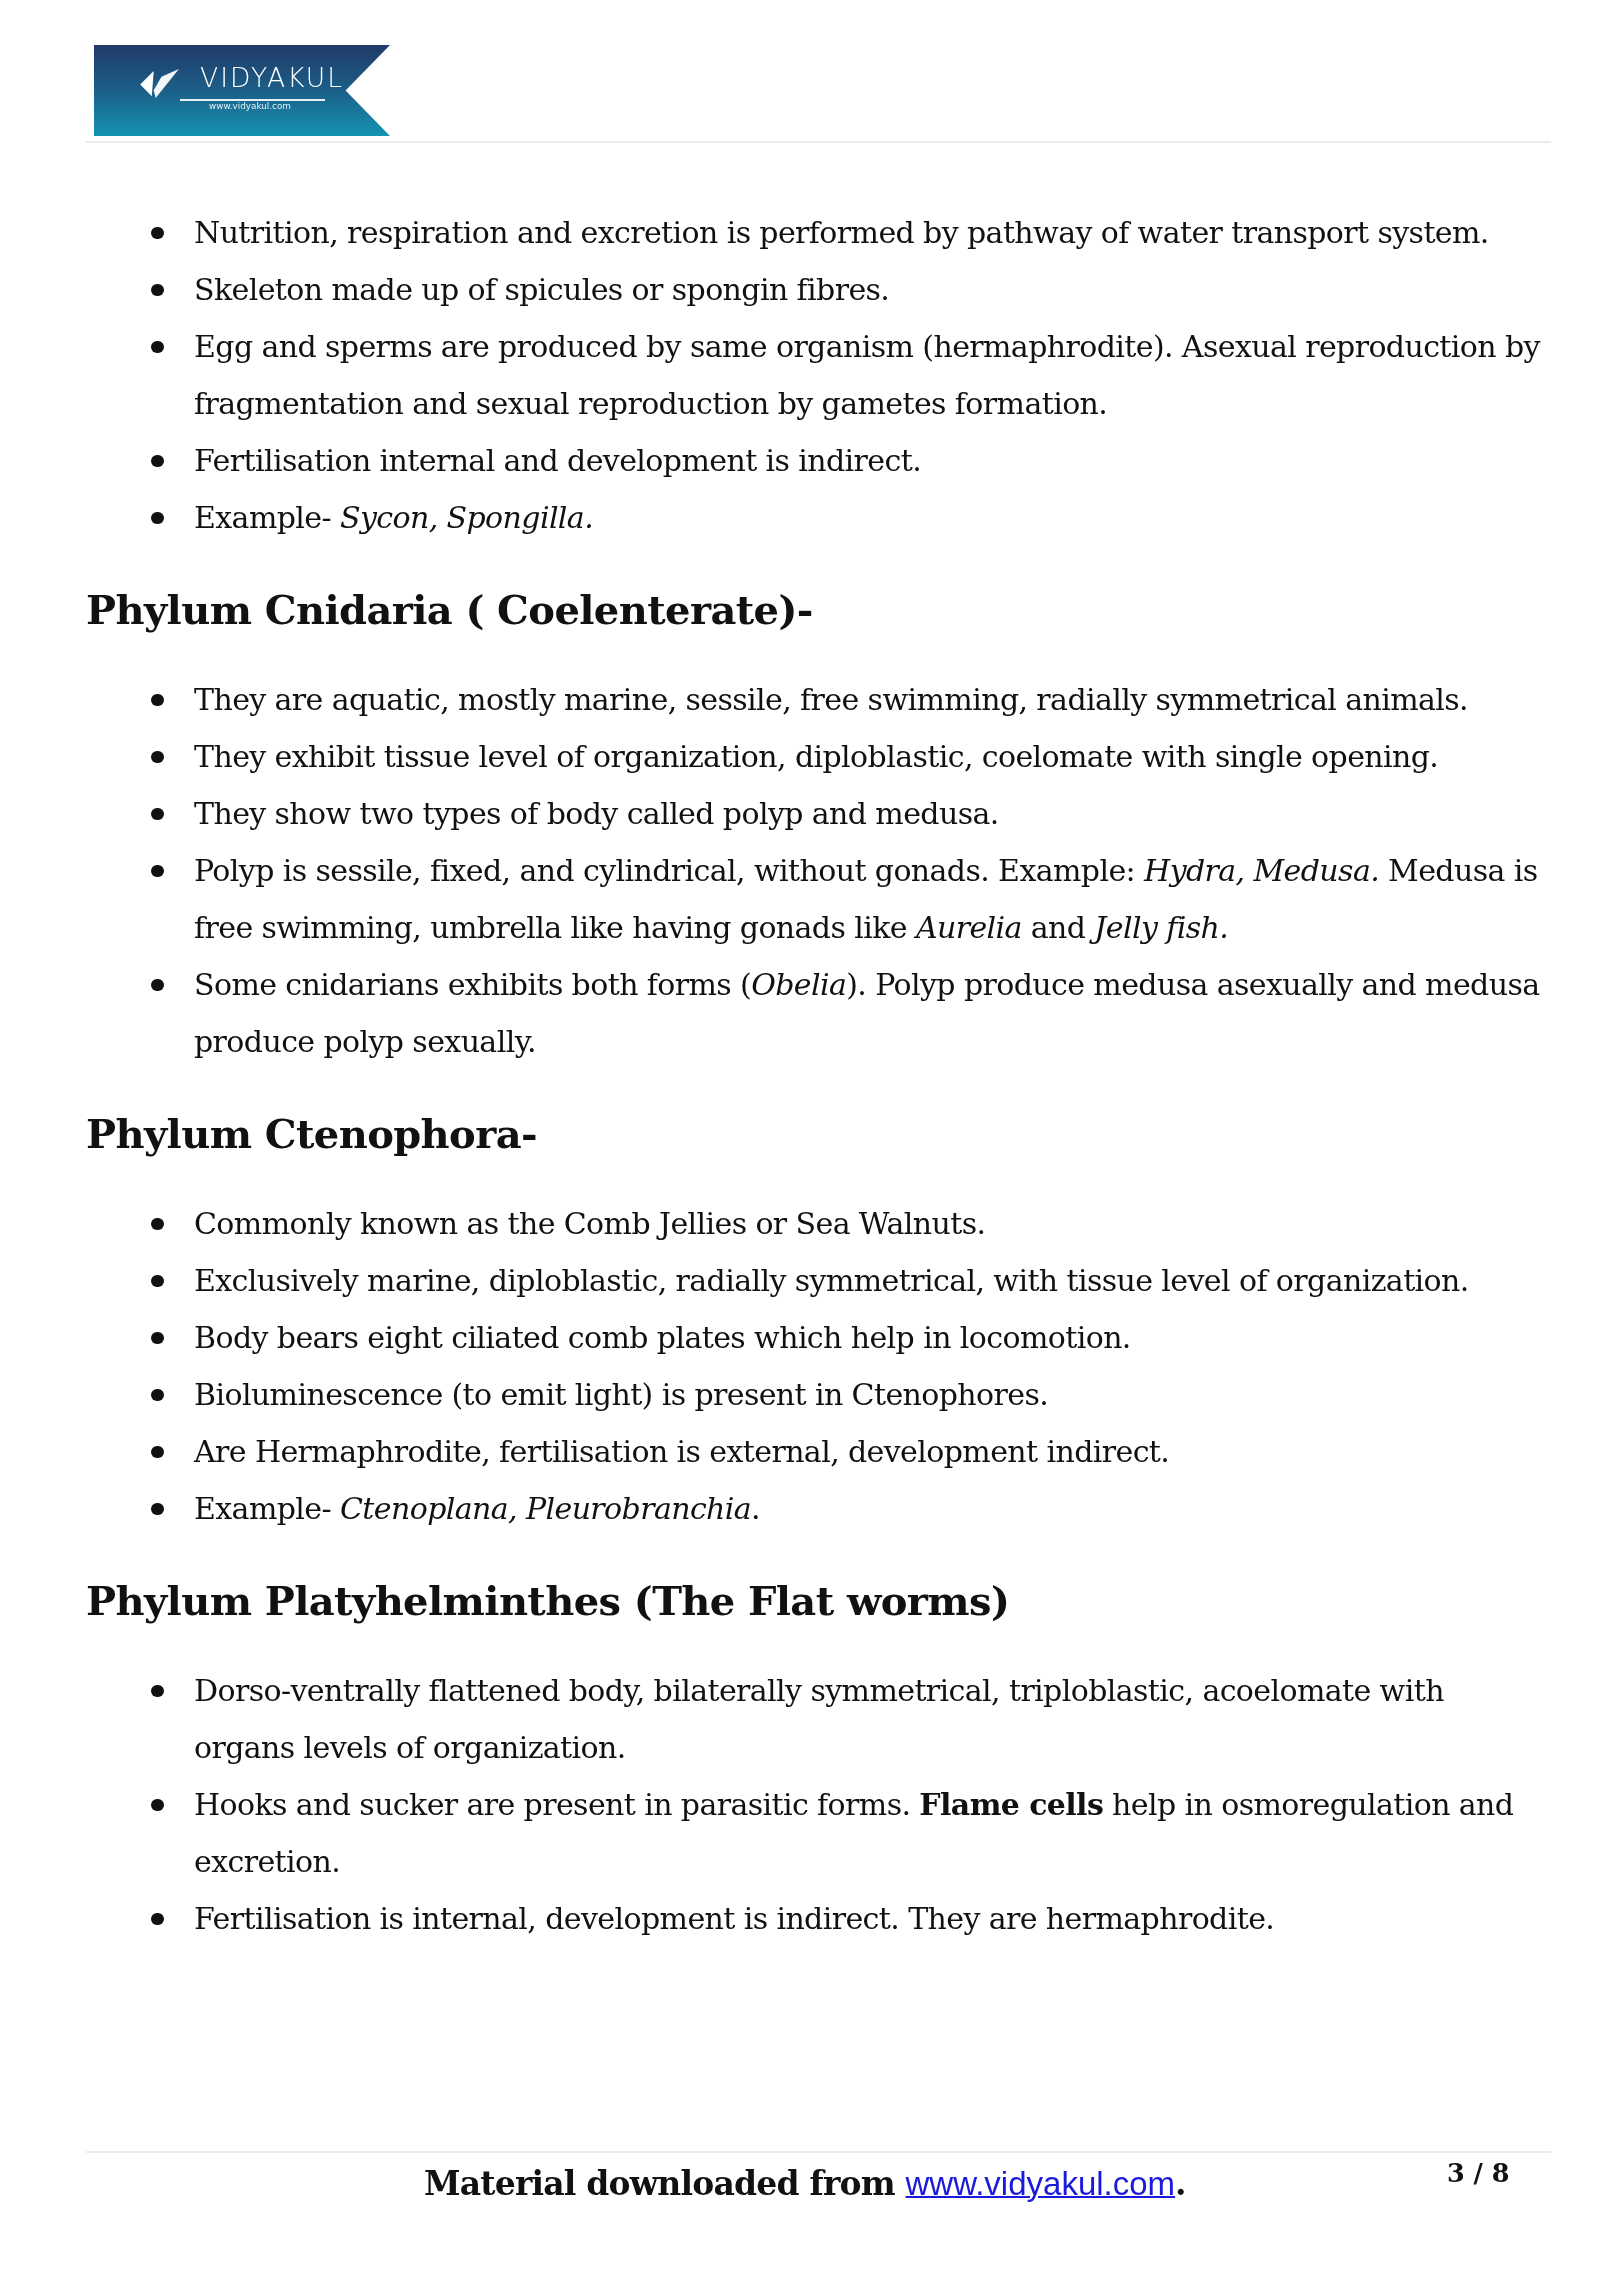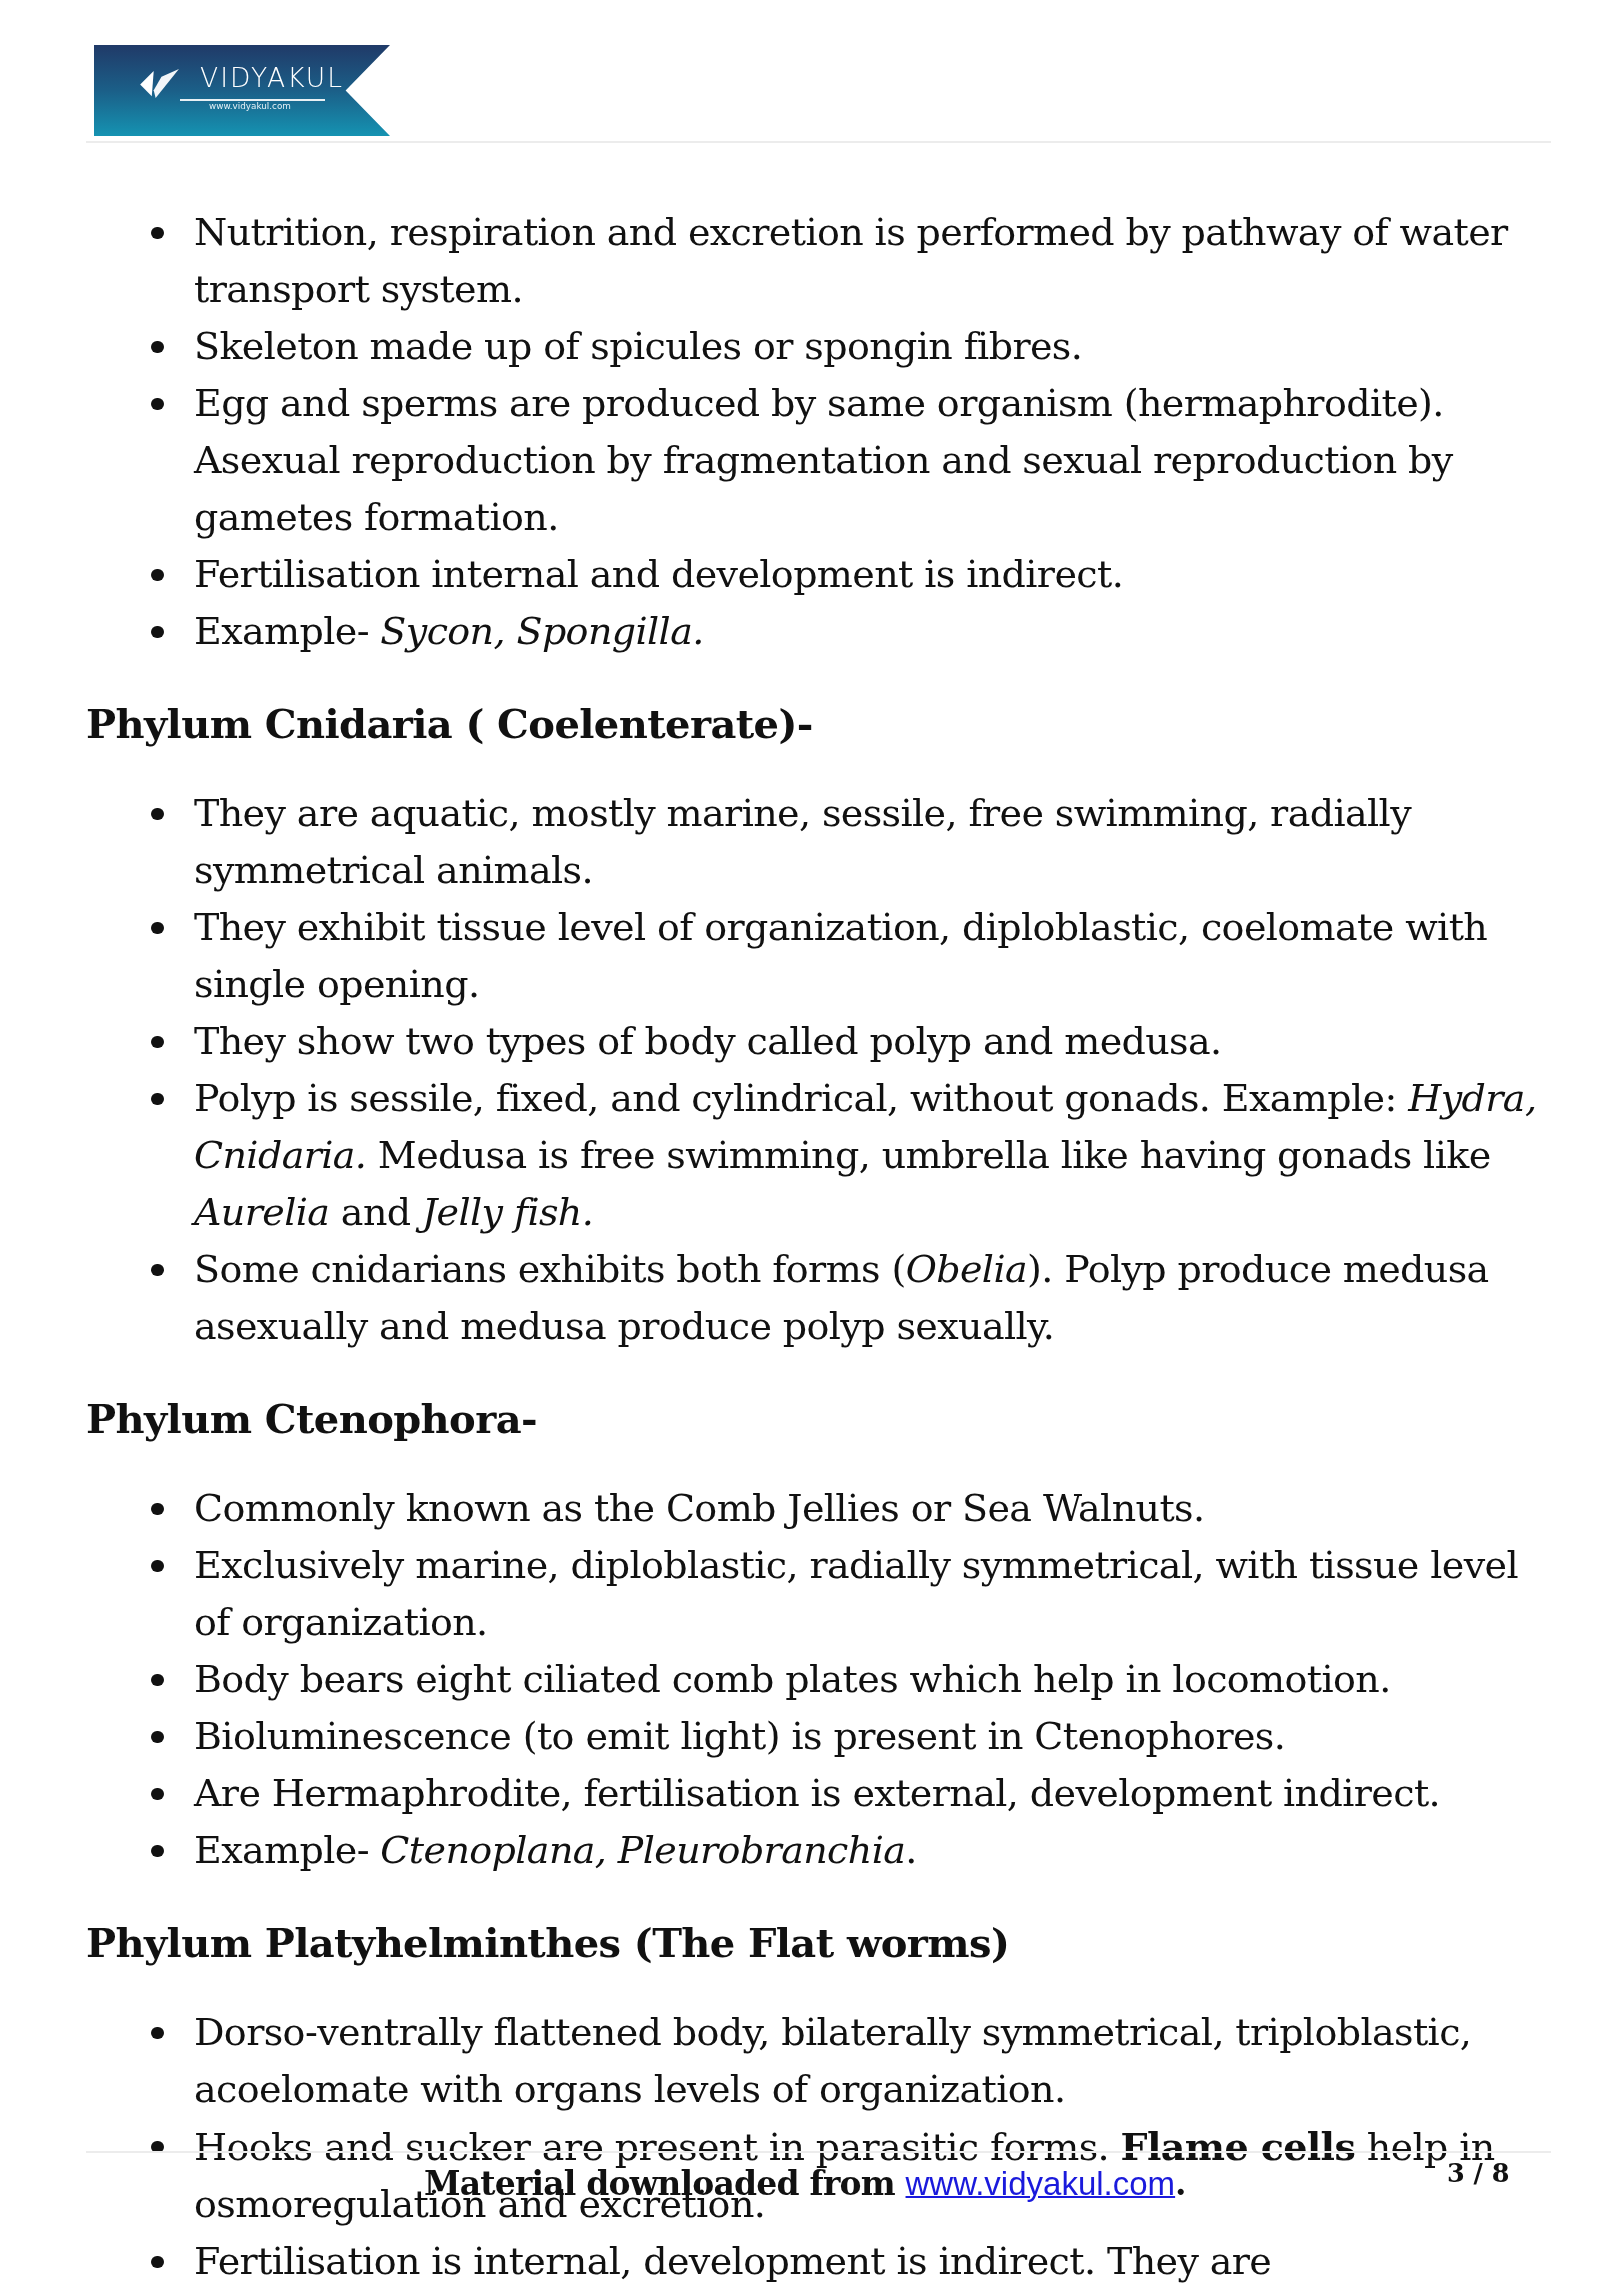"Nutrition, respiration and excretion is" ul.bullets li { font-size: 38px -> 30px }
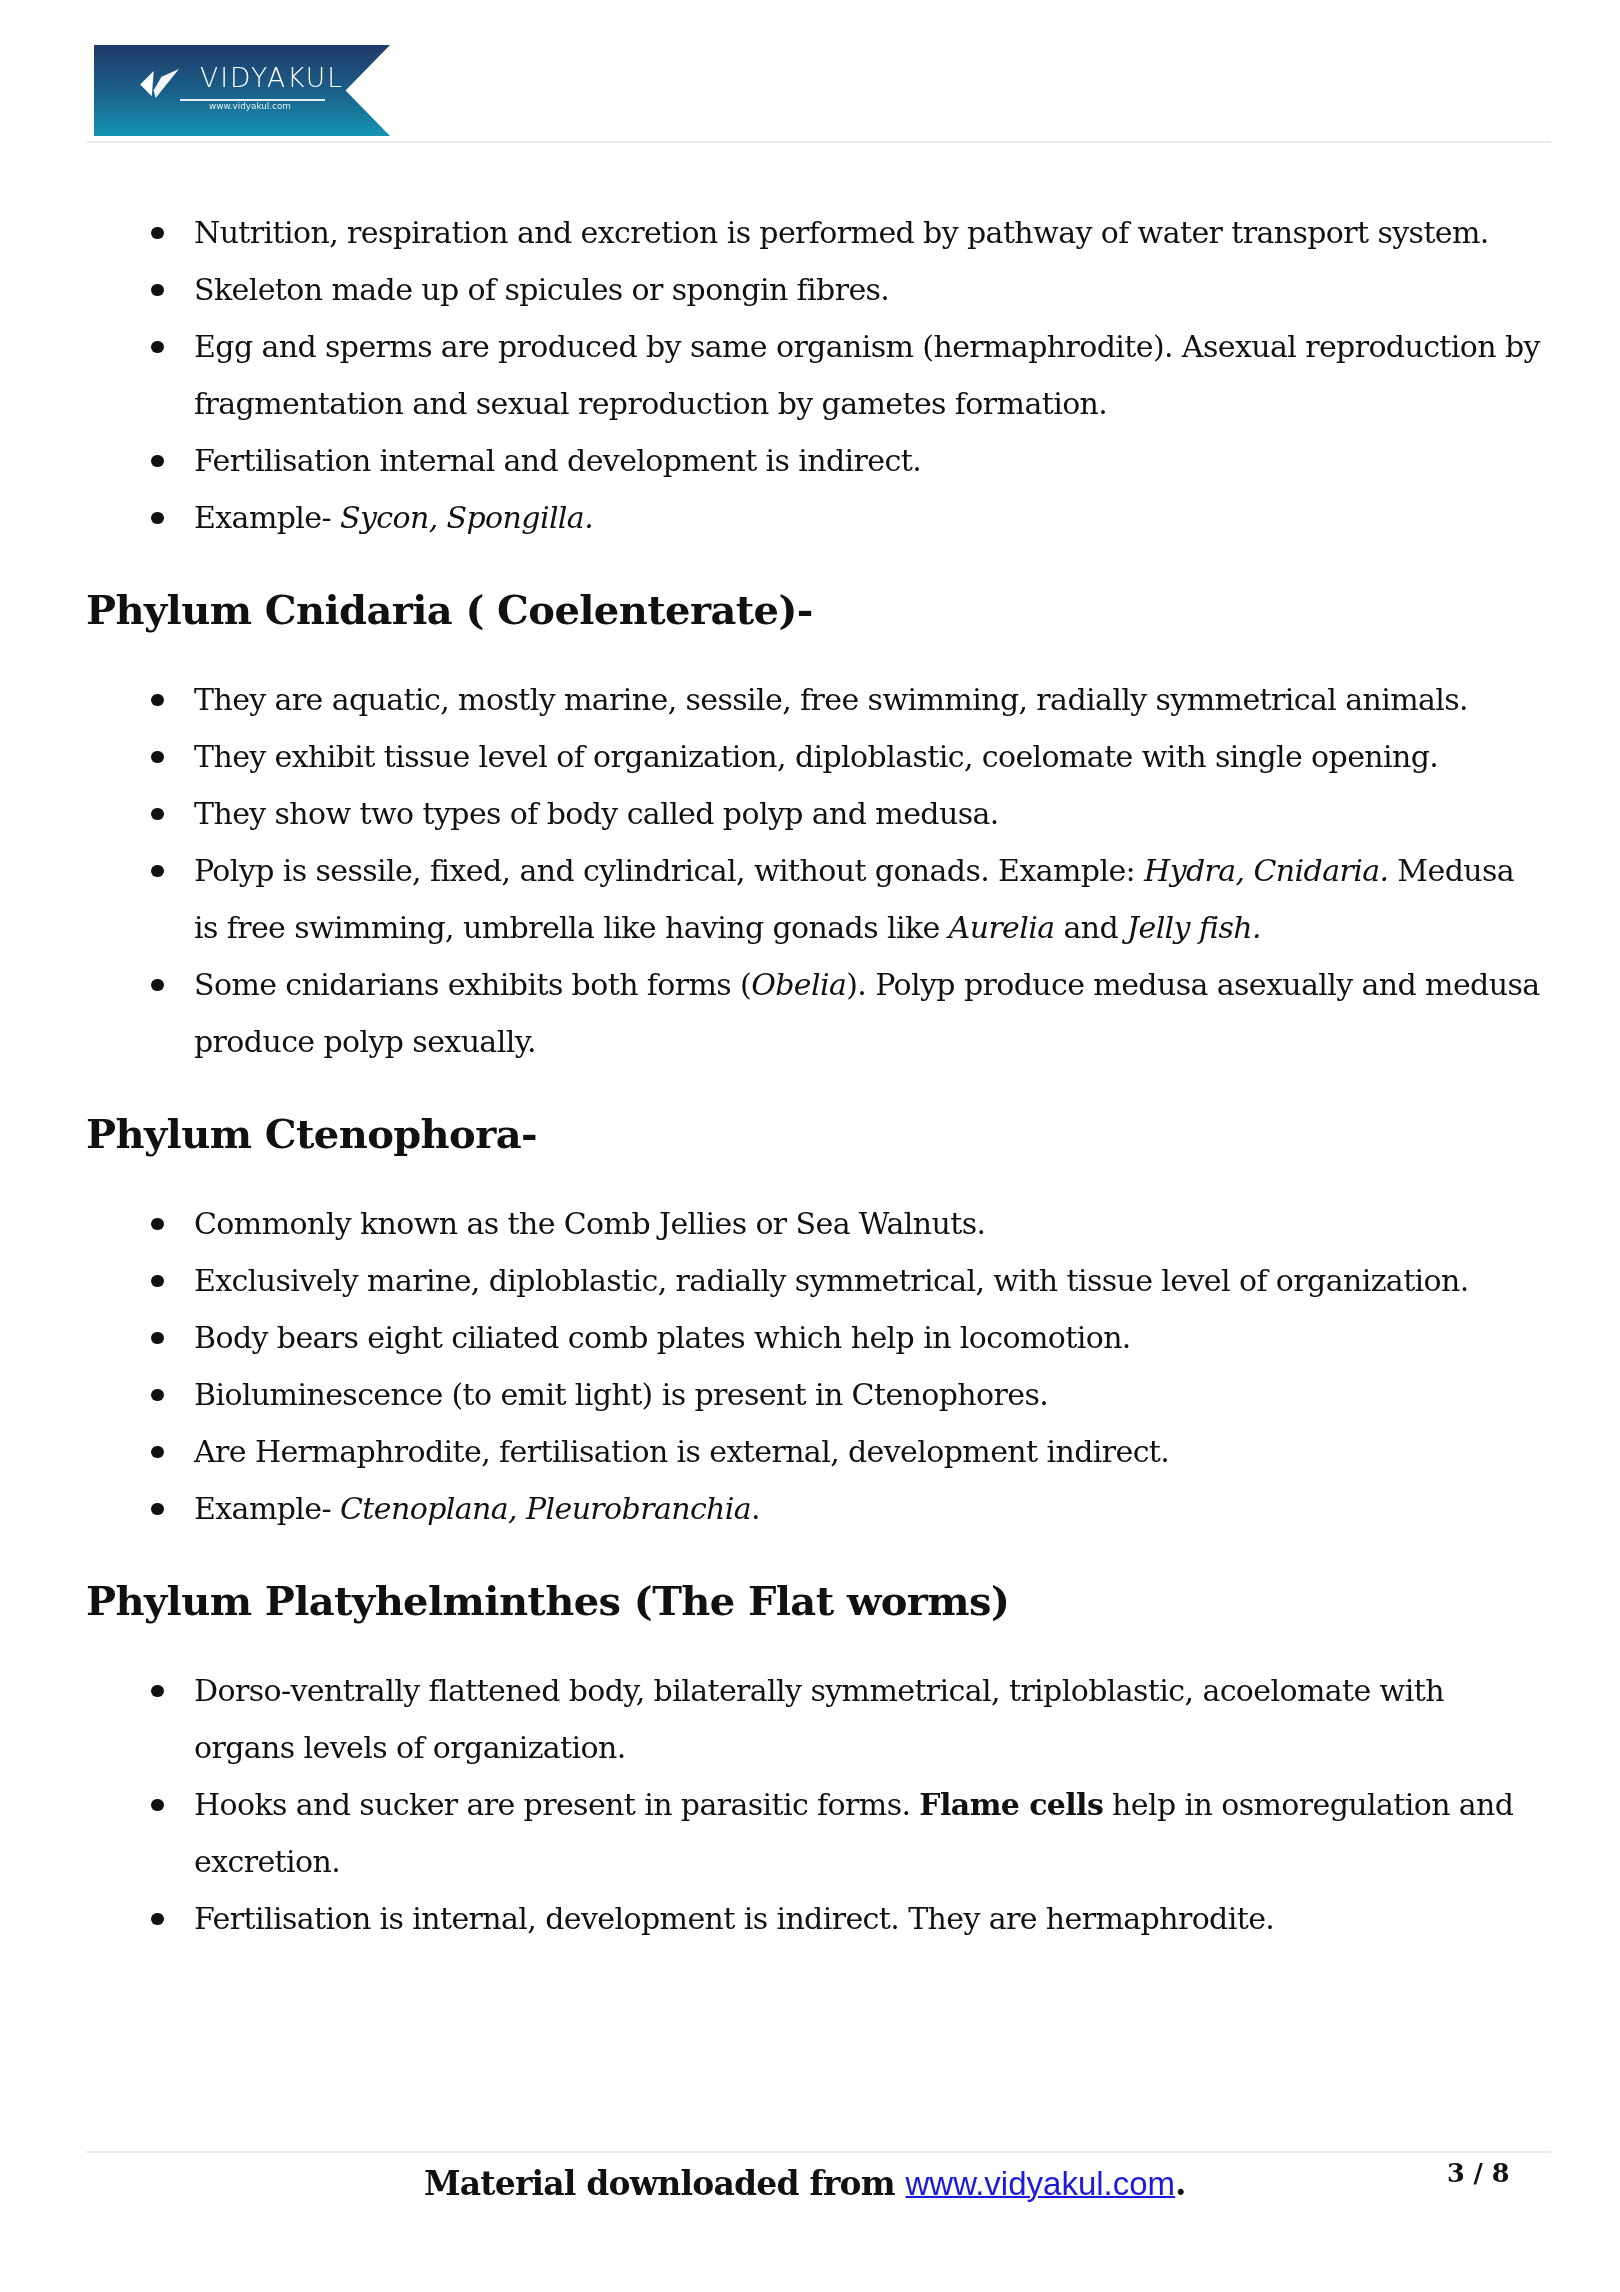"Hydra, Cnidaria." i { text: Cnidaria -> Medusa }
